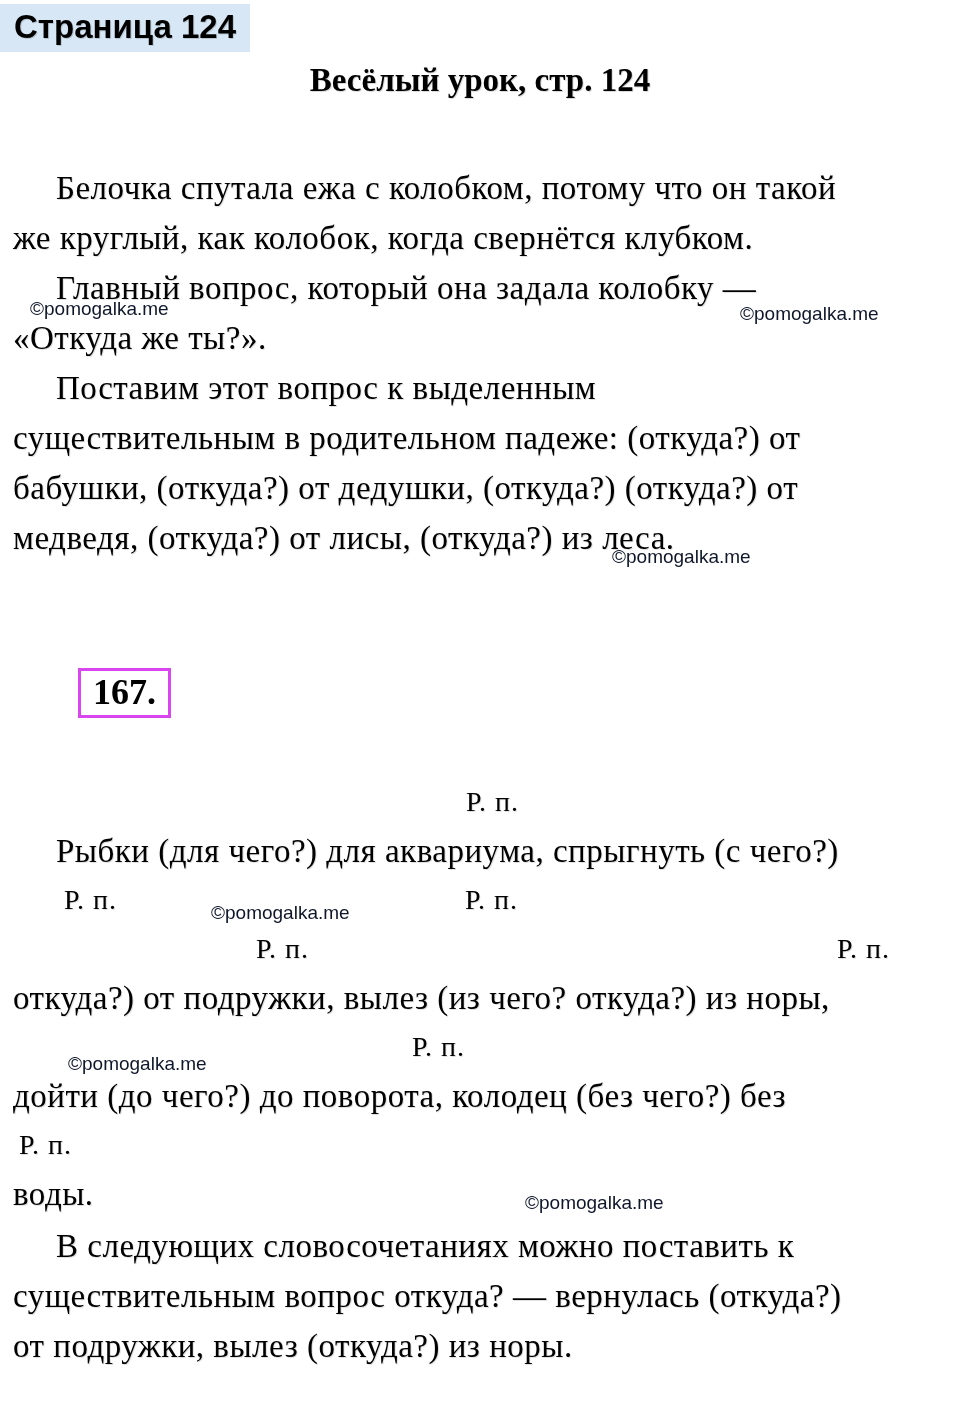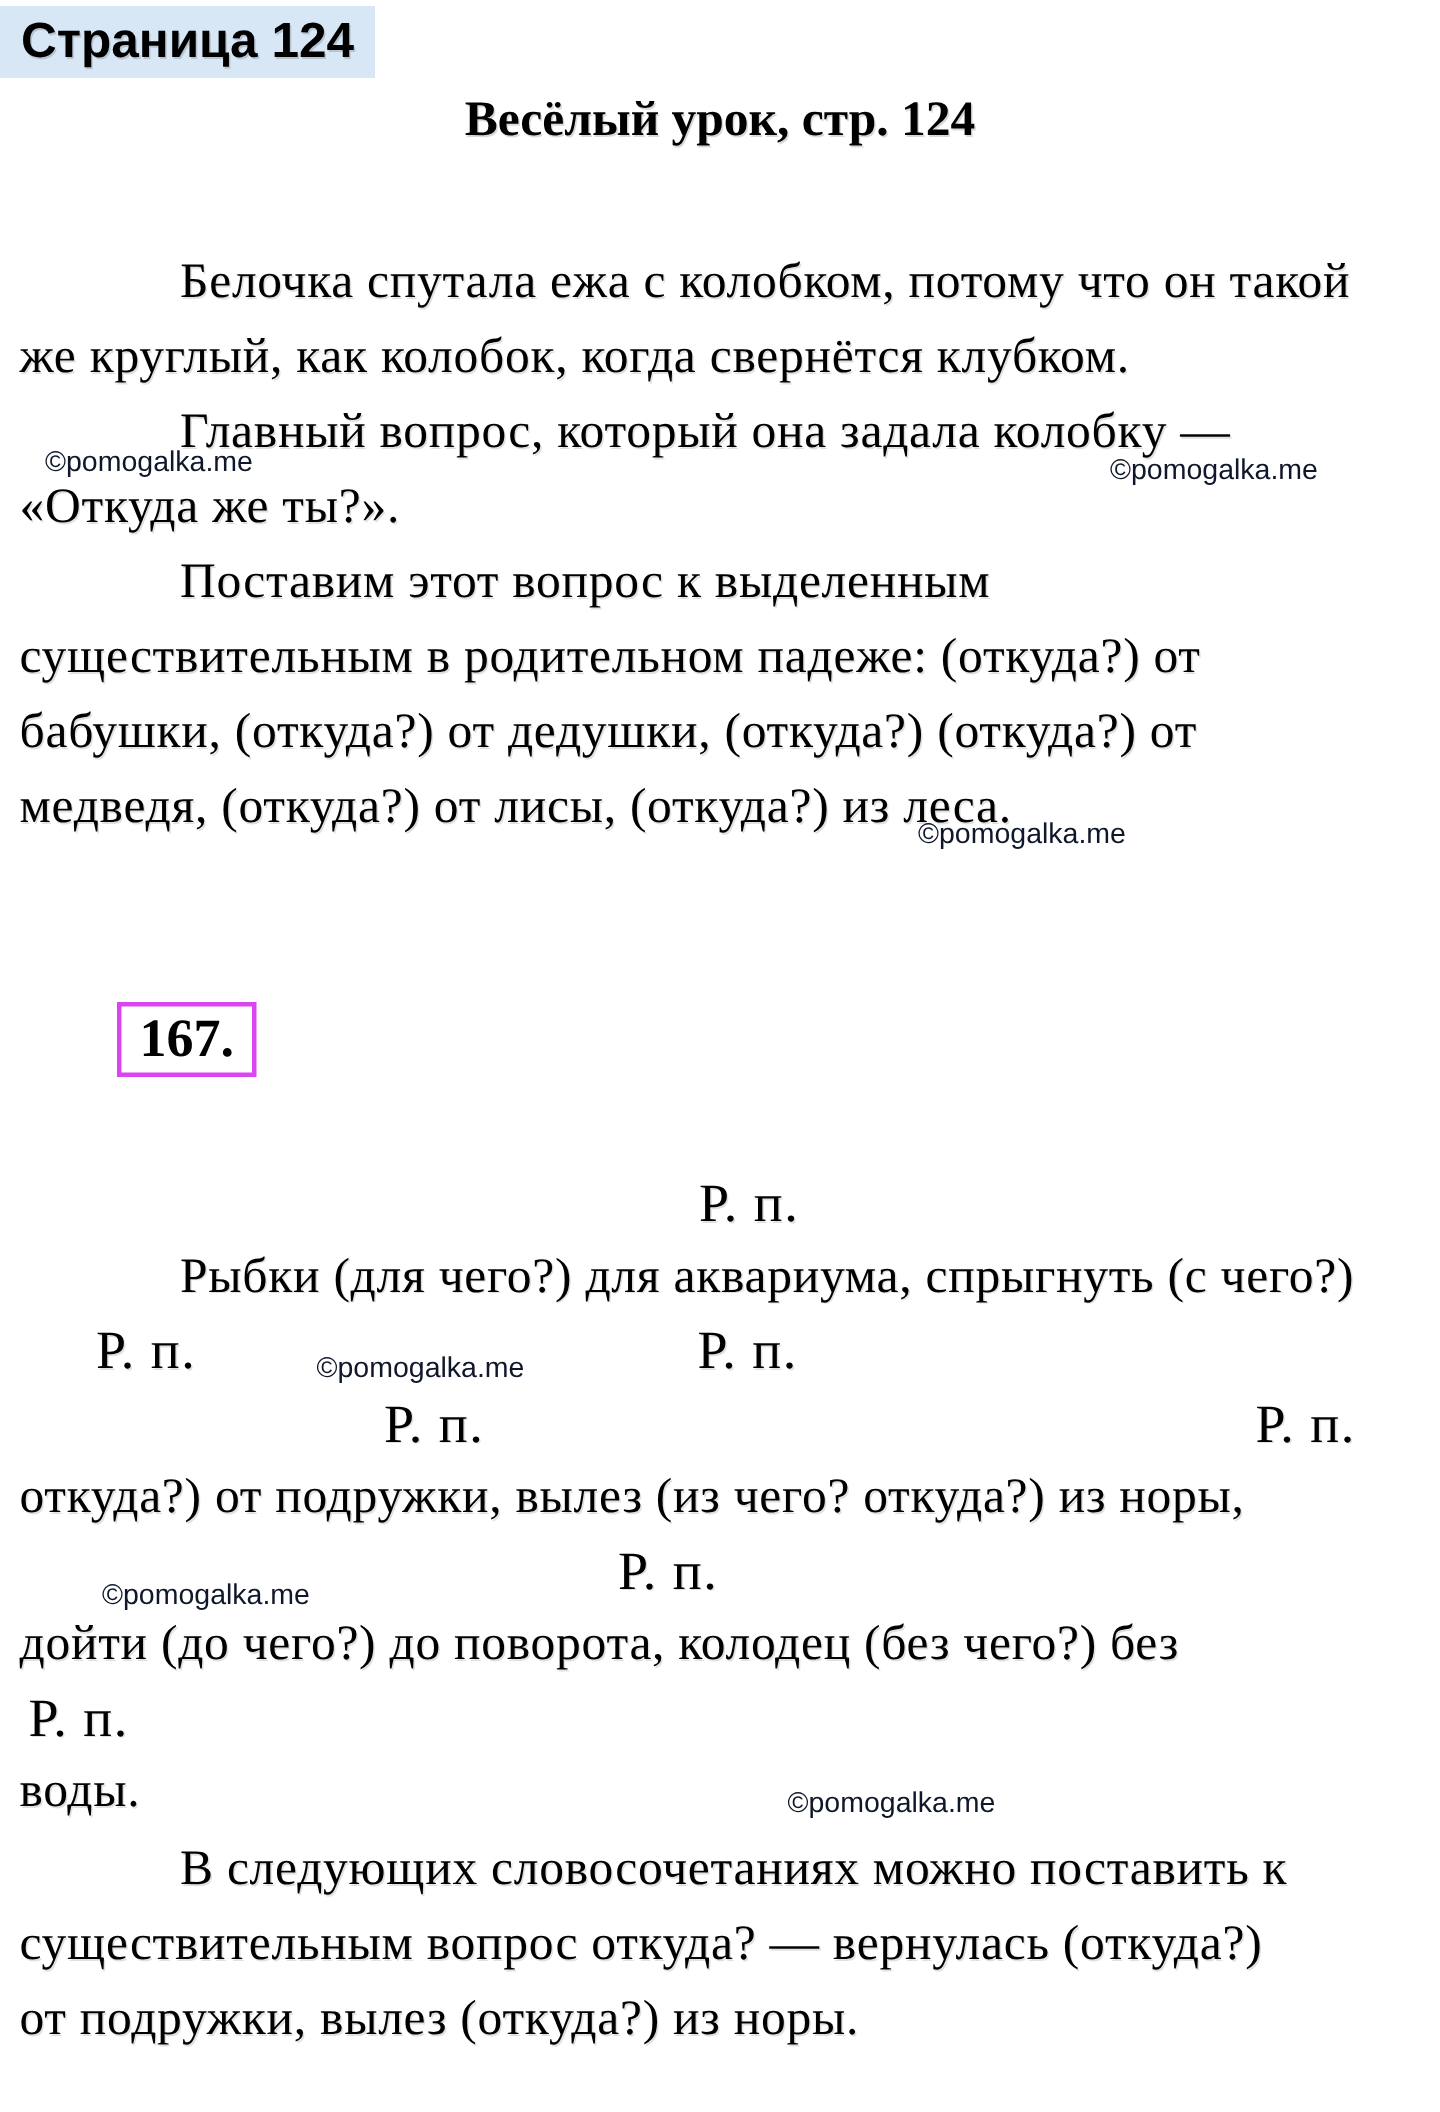"Белочка спутала ежа с колобком," .indent { margin-left: 20px -> none; padding-left: 100px -> 56px }
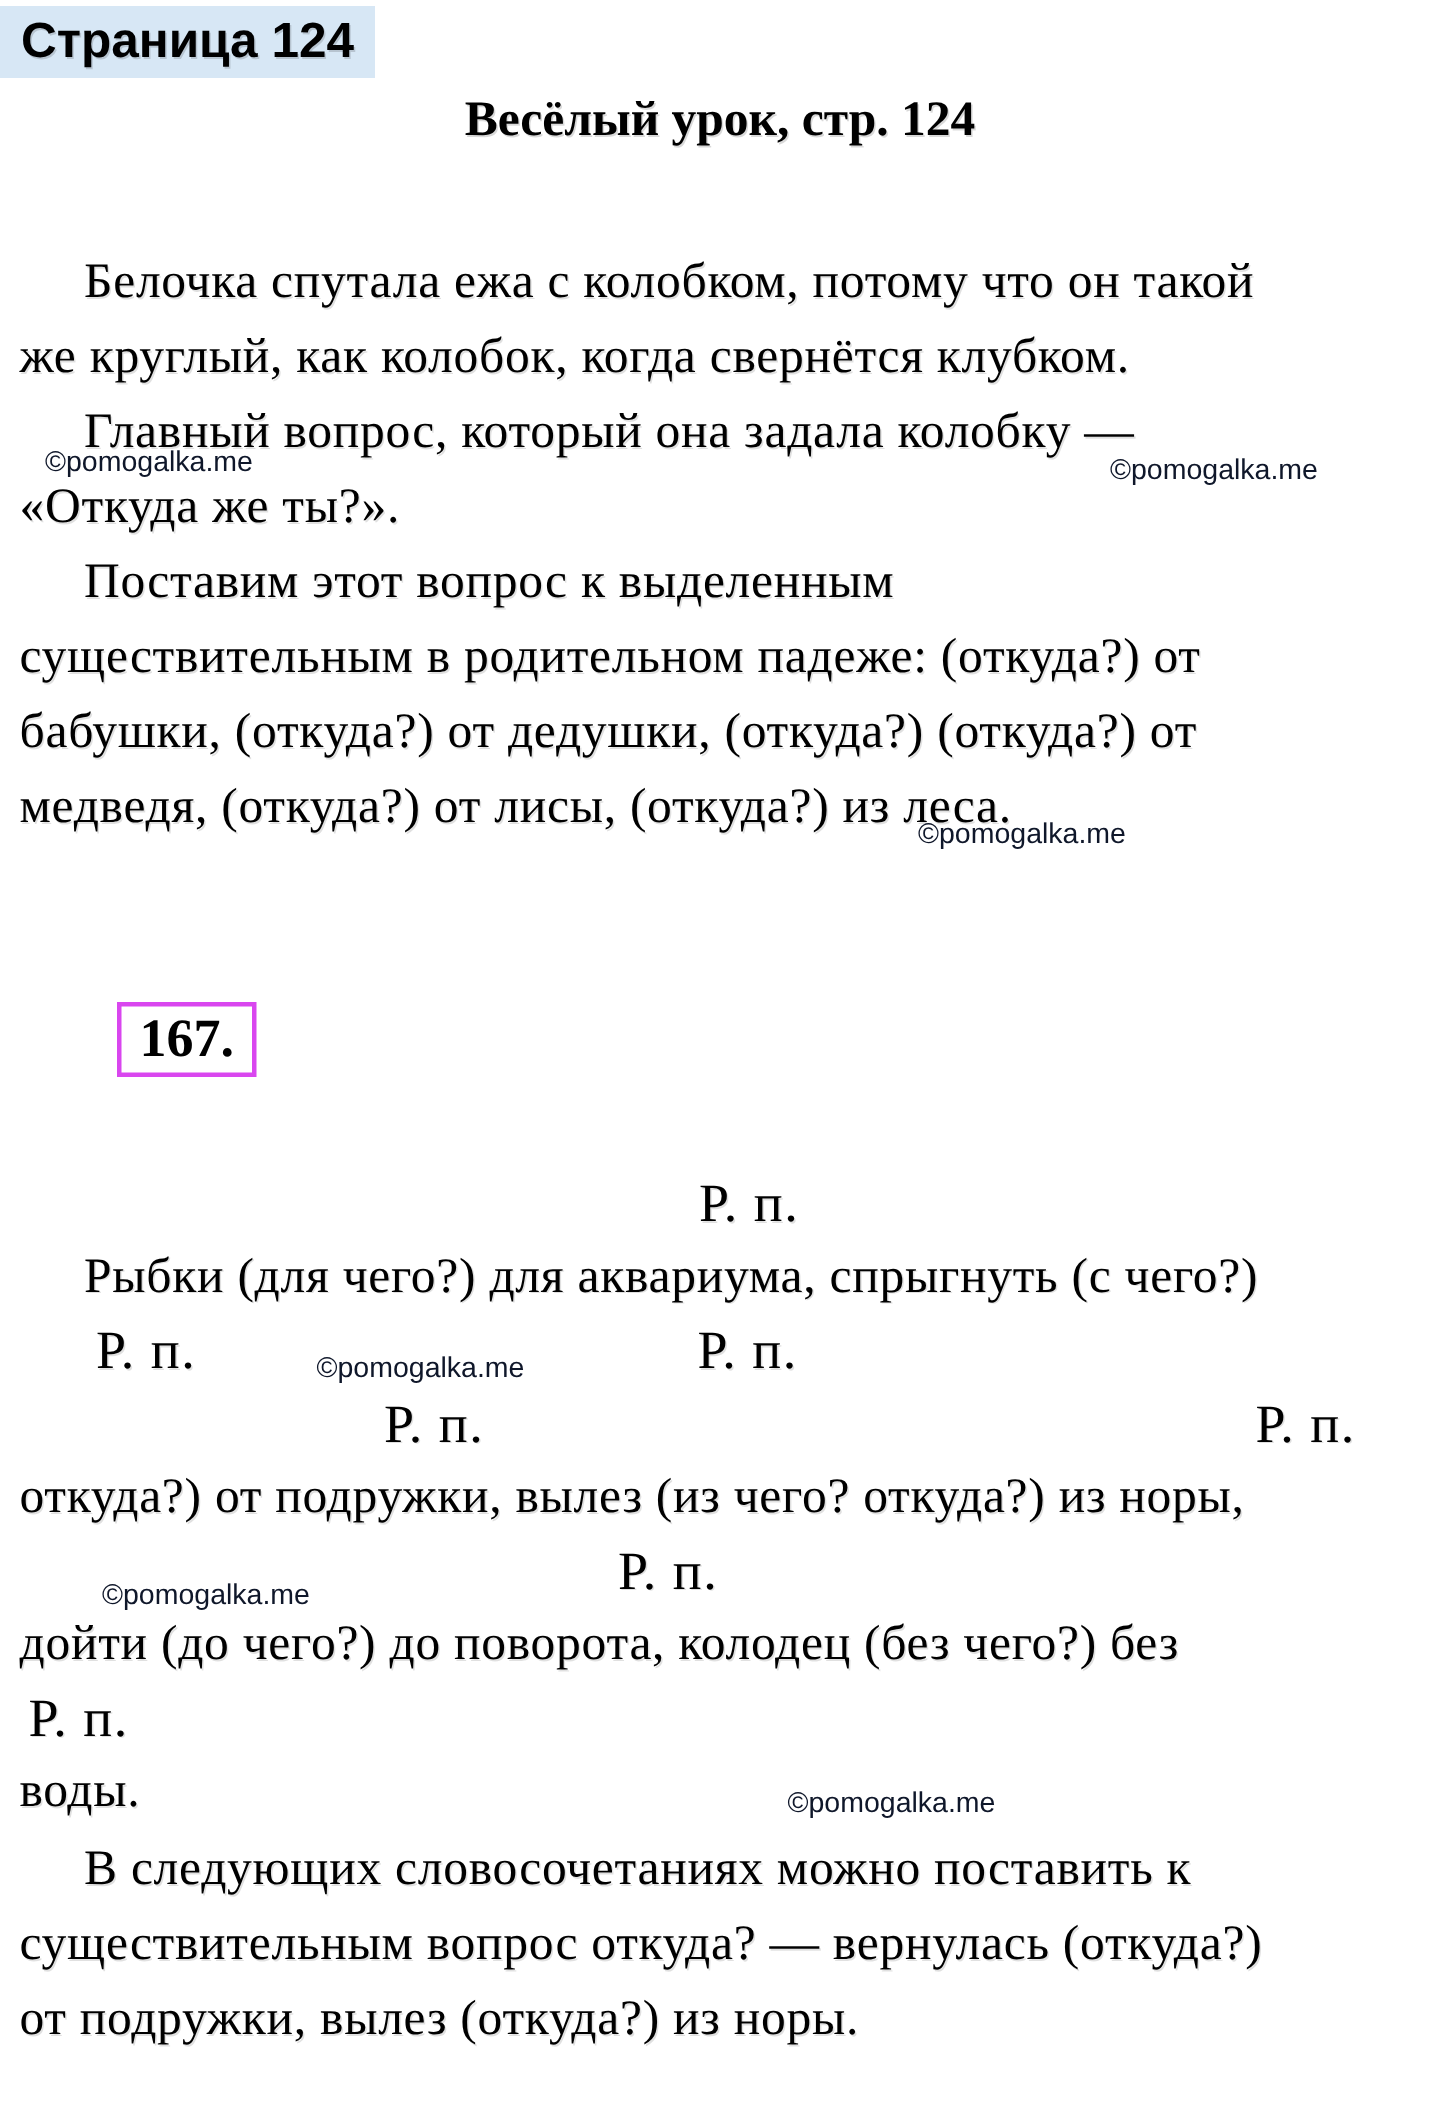"Р. п." .case { font-size: 36px -> 28px }
